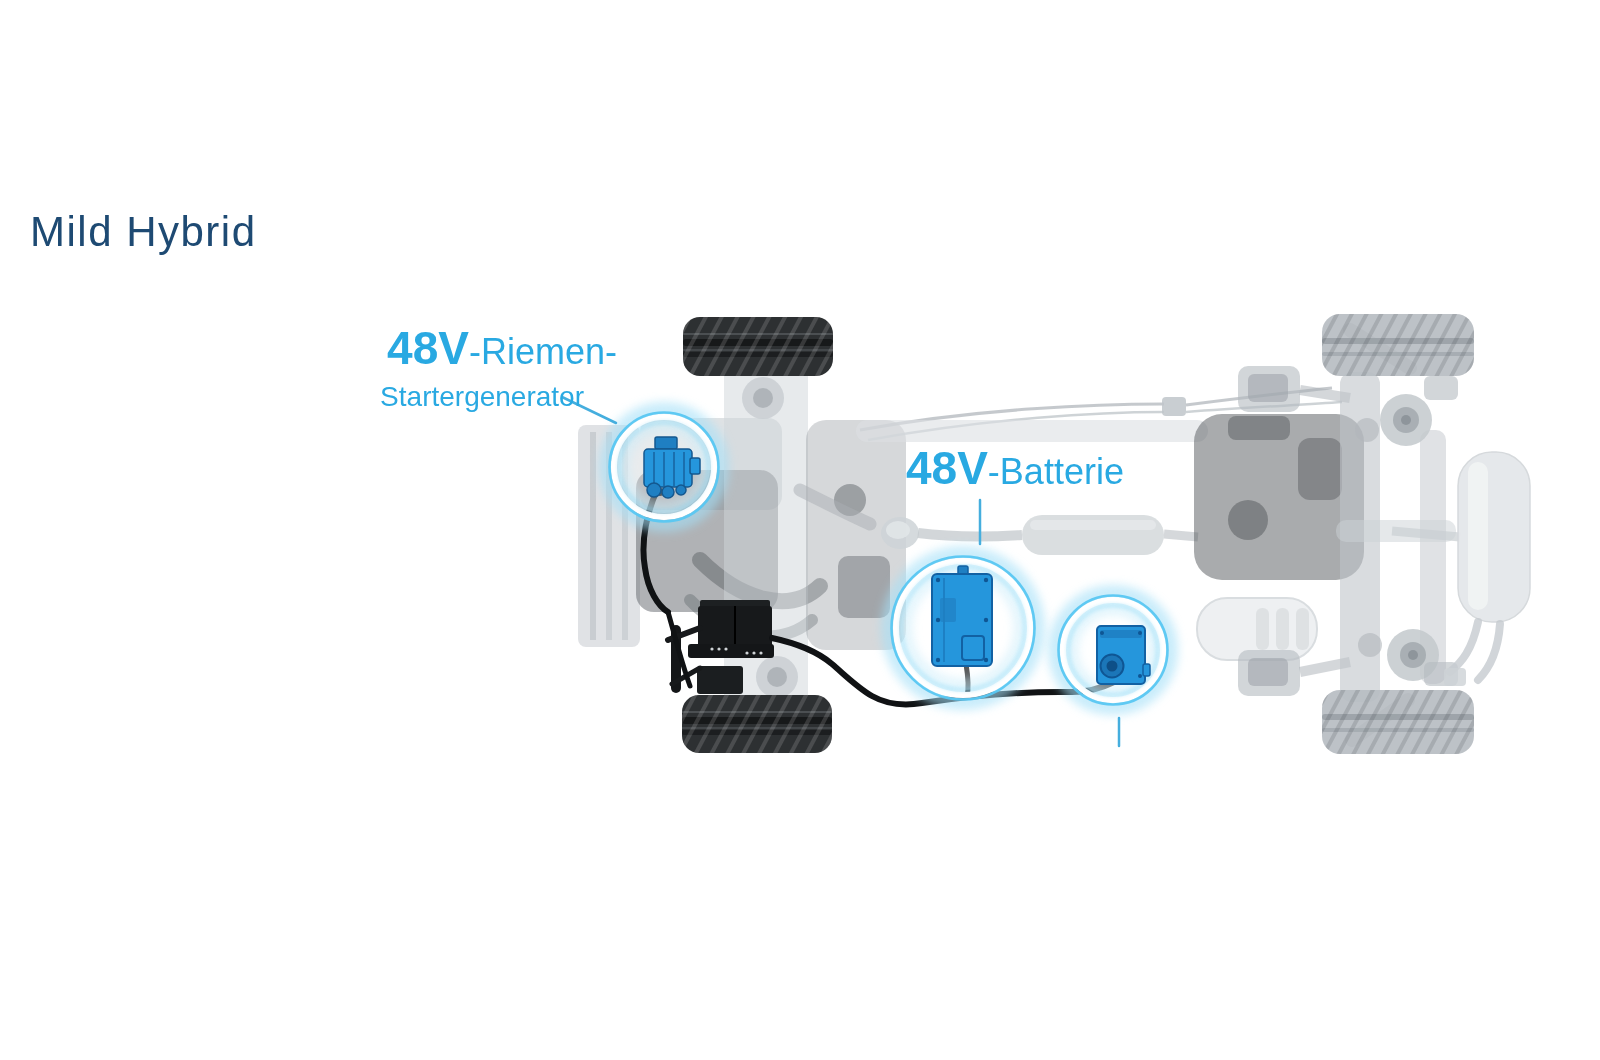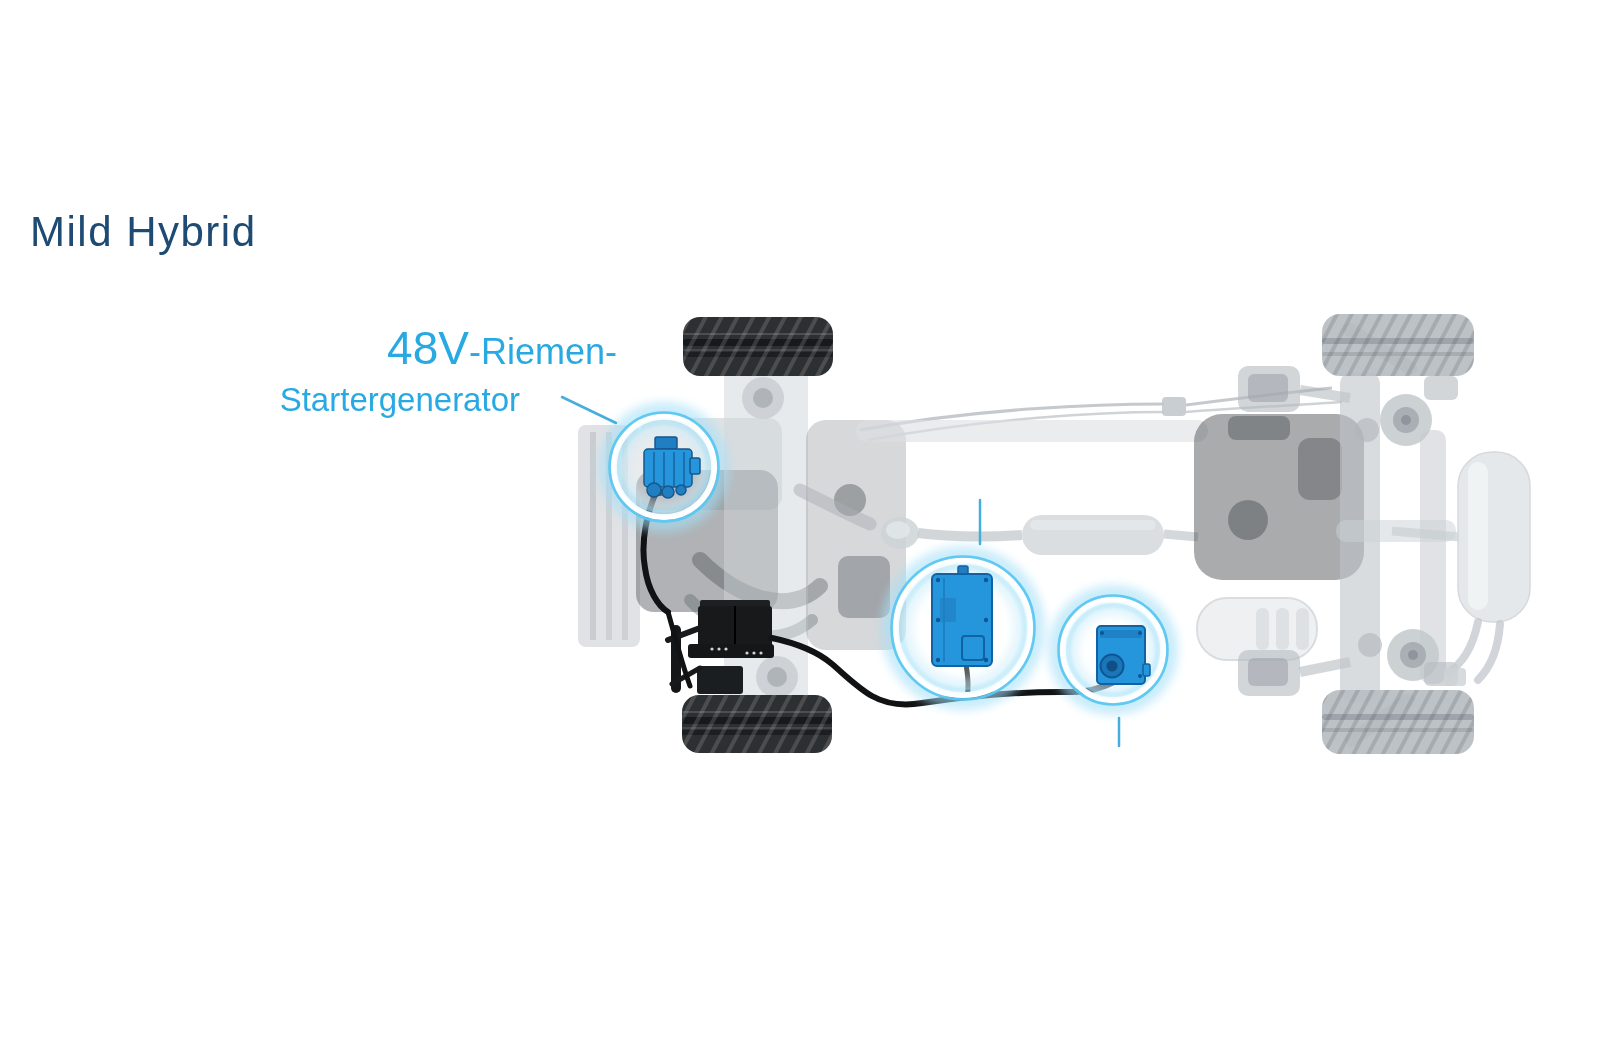"48V" .label .b { font-weight: 400 -> 700 }
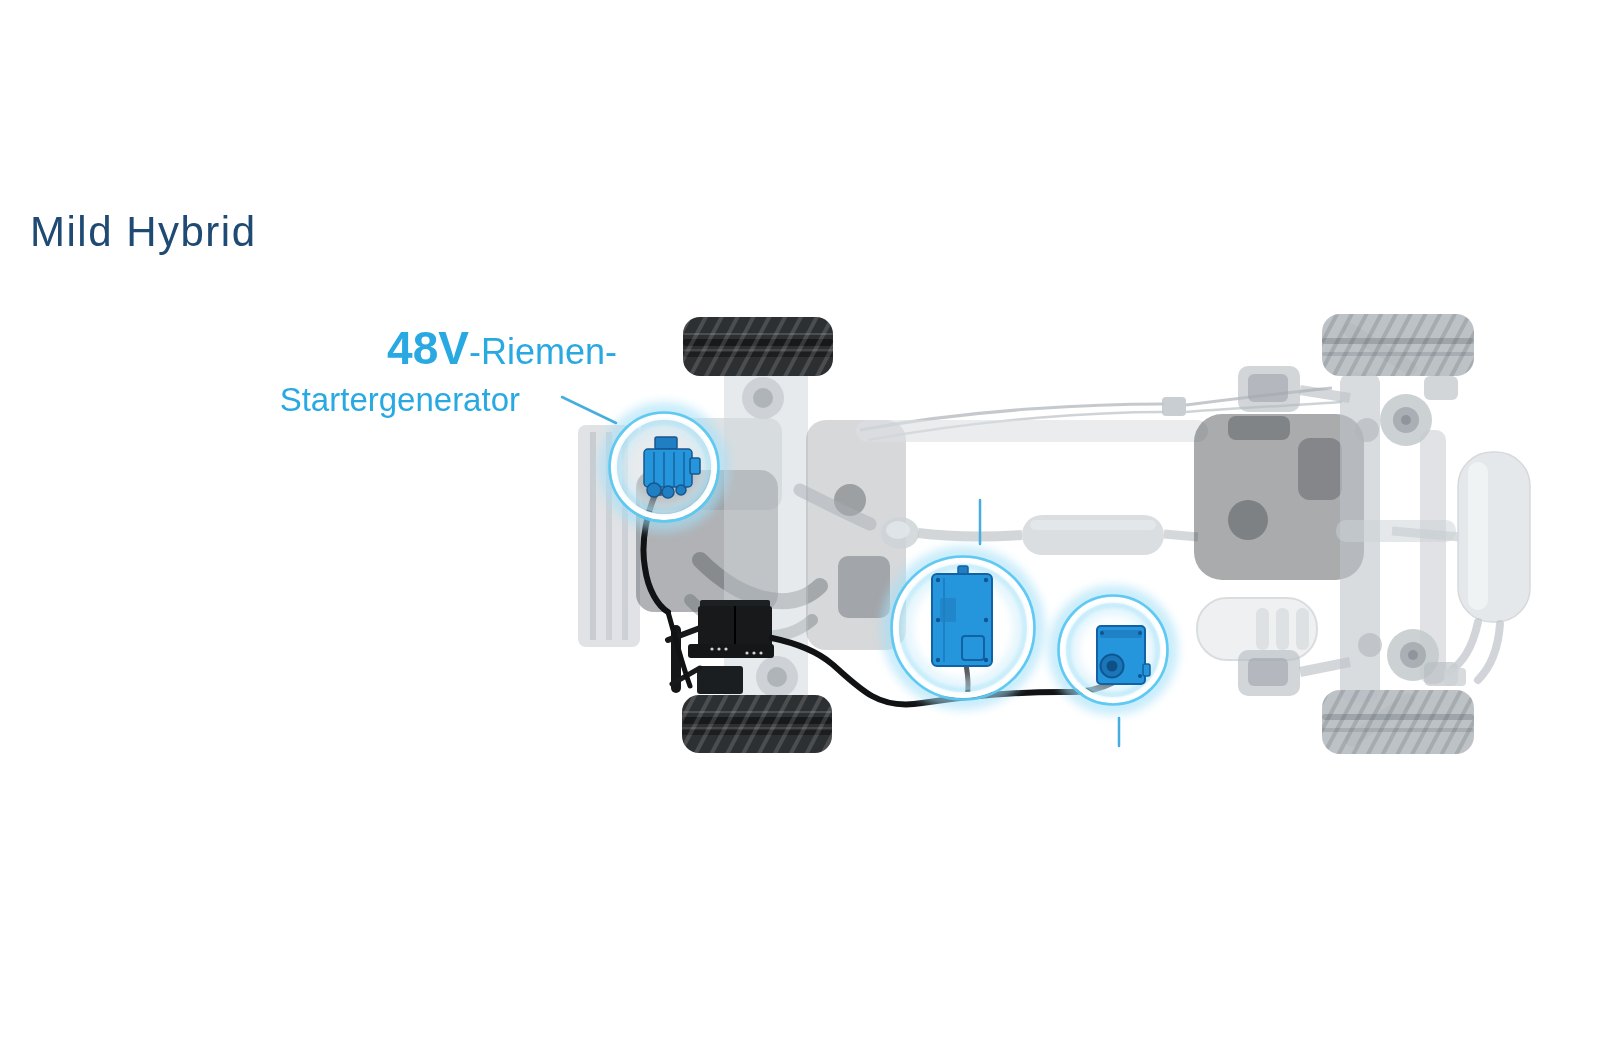"Startergenerator" .sg-l2 { font-size: 33px -> 28px; right: 1080px -> 1016px }
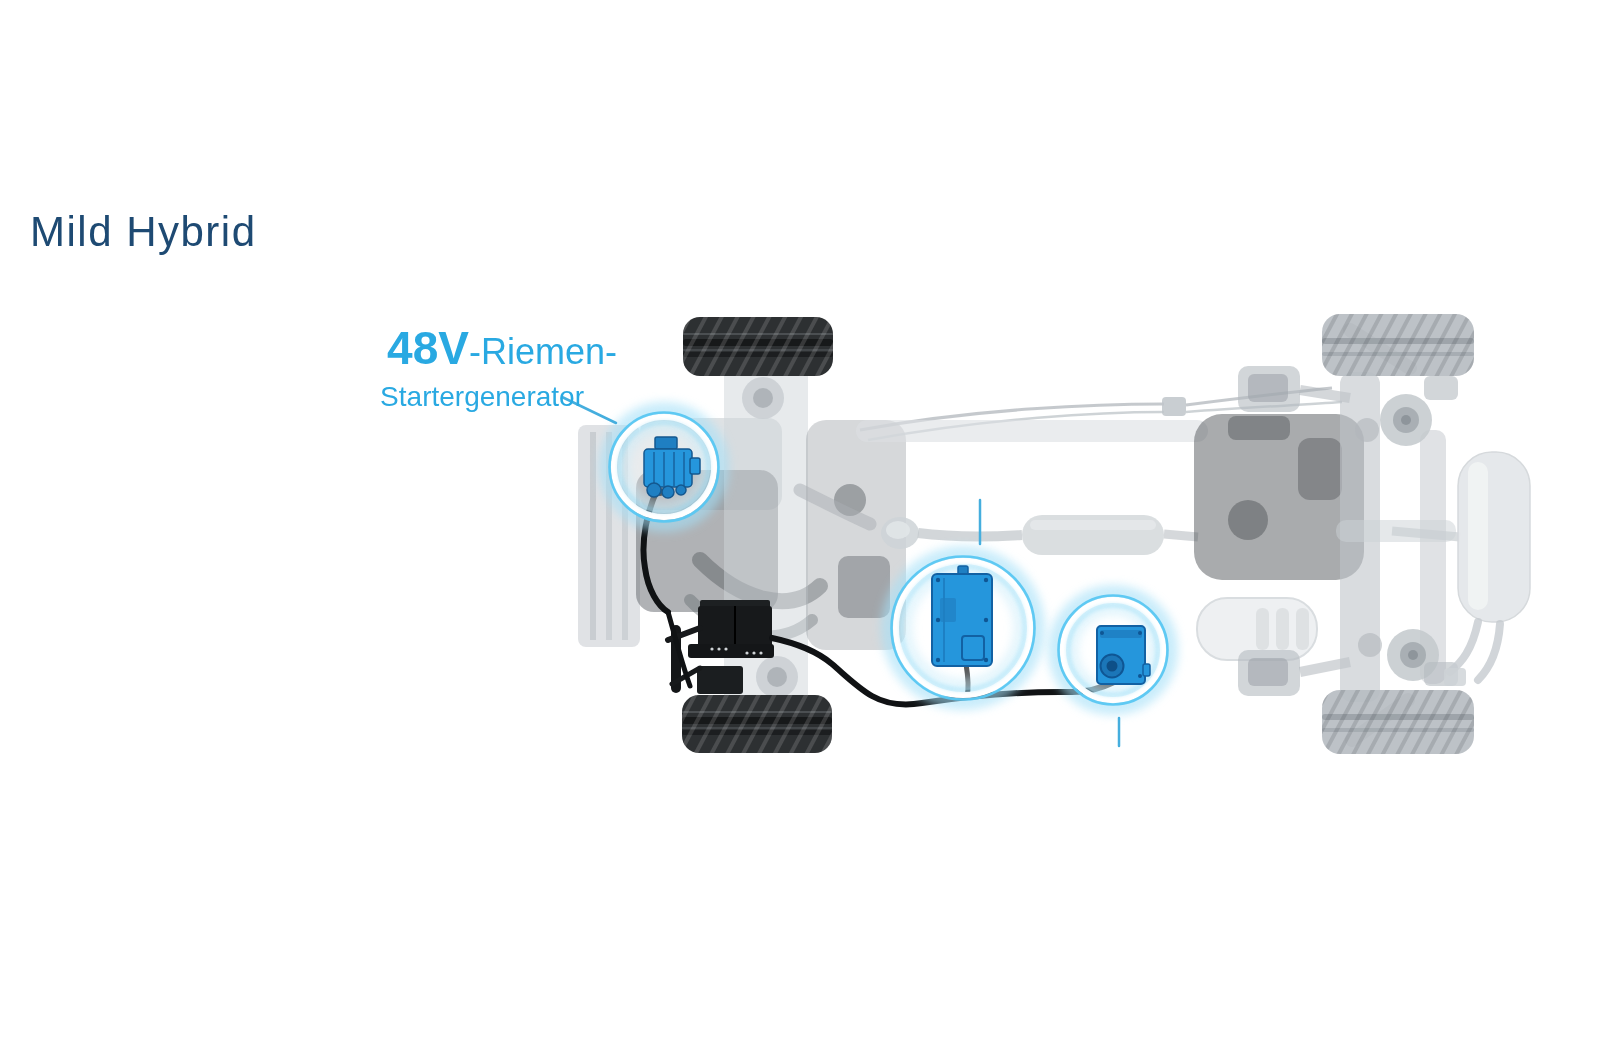"48V-Batterie" div.label { html: none -> <div> <span>48V</span><span>-Batterie</span> </div> }
